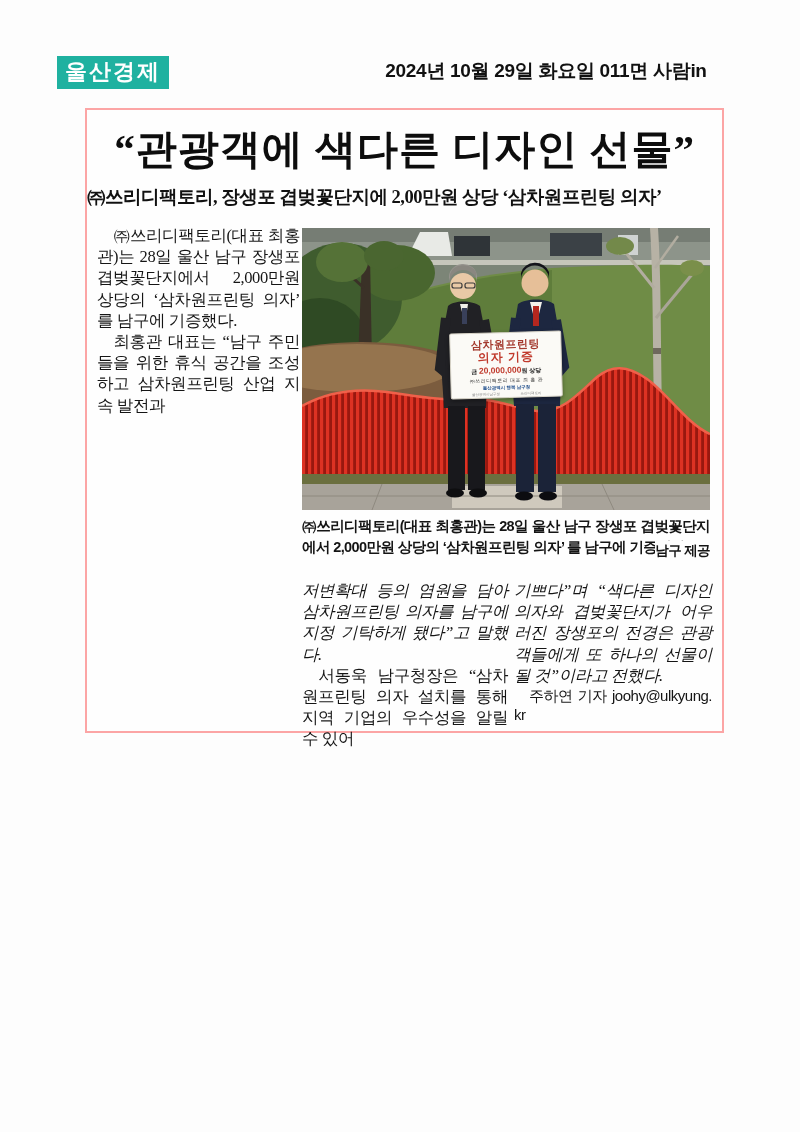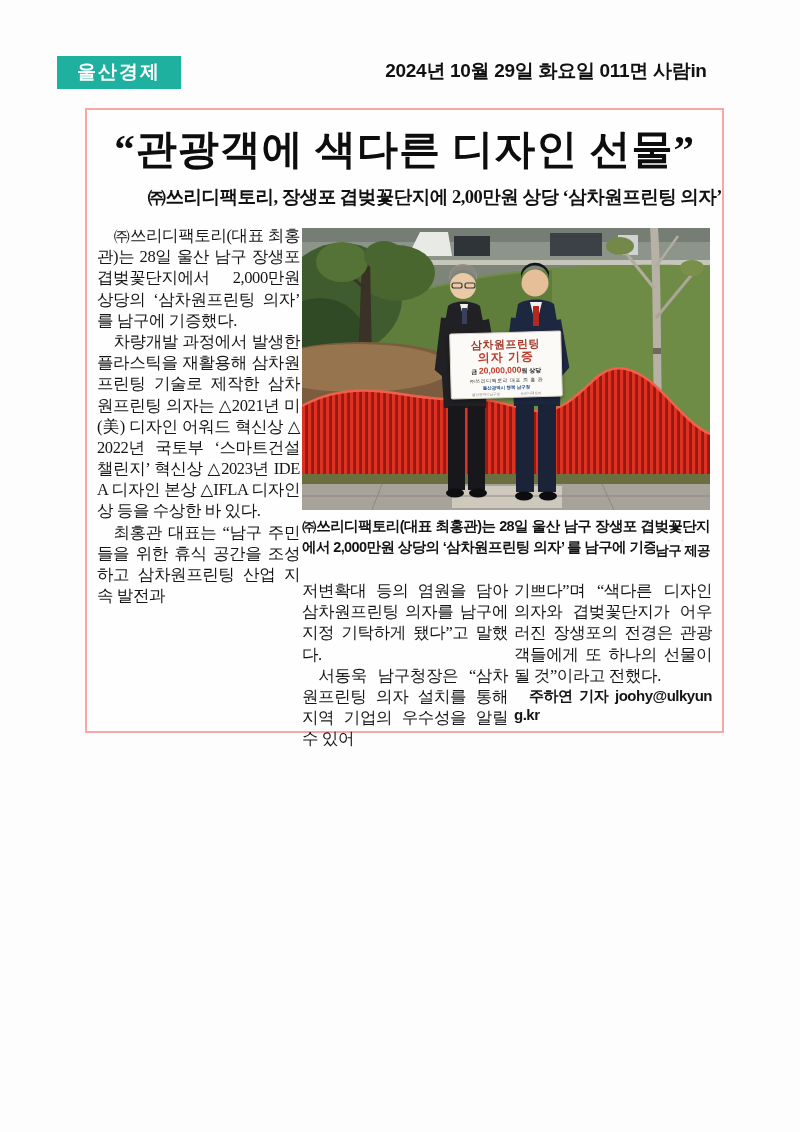"울산경제" .logo { font-size: 19px -> 22px; padding: 2px 20px 3px -> 2px 8px 3px }
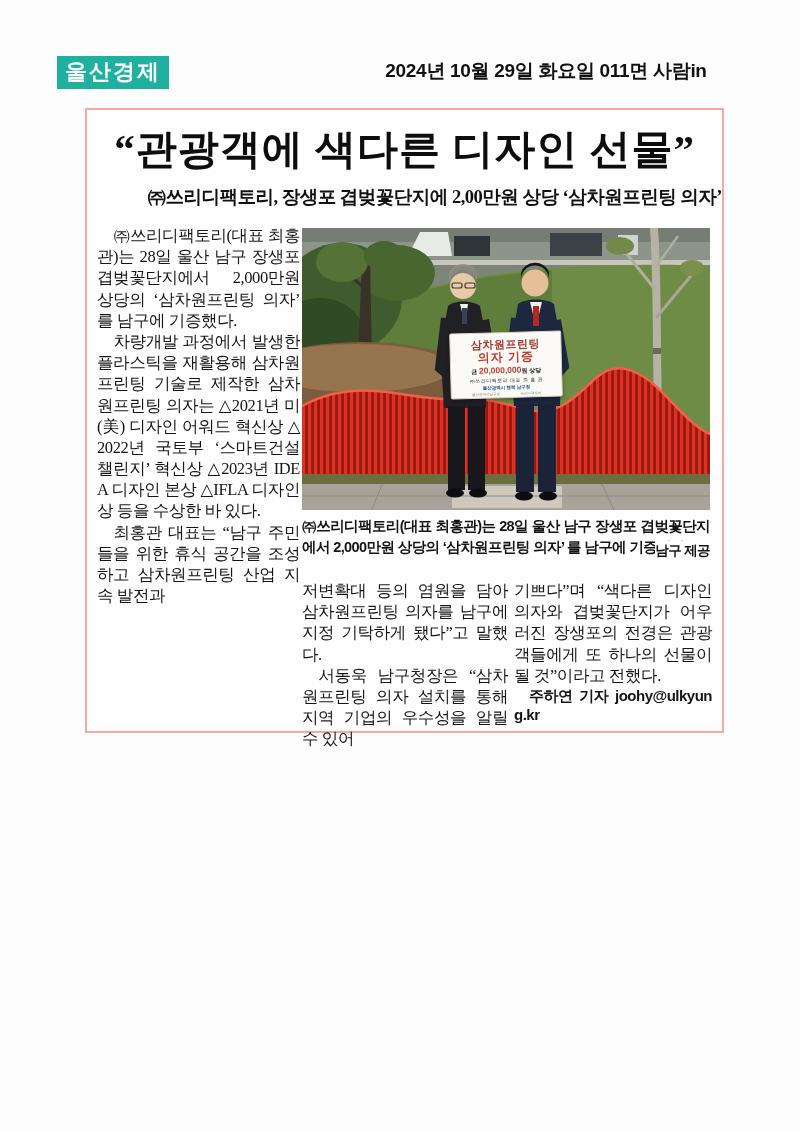"㈜쓰리디팩토리, 장생포 겹벚꽃단지에 2,00만원 상당" .subheadline { text-align: right -> left }
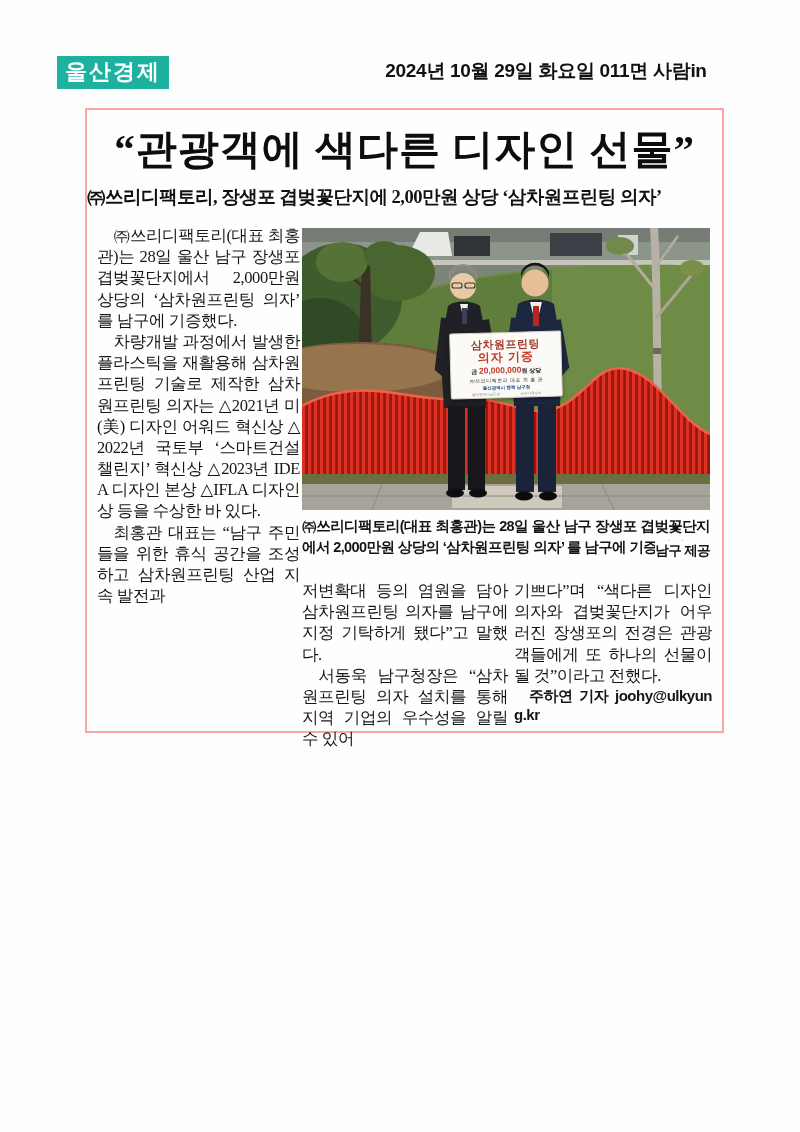"차량개발 과정에서 발생한 플라스틱을 재활용해" p { html: <p>차량개발 과정에서 발생한 플라스틱을 재활용해 삼차원프린팅 기술로 제작한 삼차원프린팅 의자는 △2021년 미(美) 디자인 어워드 혁신상 △2022년 국토부 ‘스마트건설 챌린지’ 혁신상 △2023년 IDEA 디자인 본상 △IFLA 디자인상 등을 수상한 바 있다.</p> -> none }
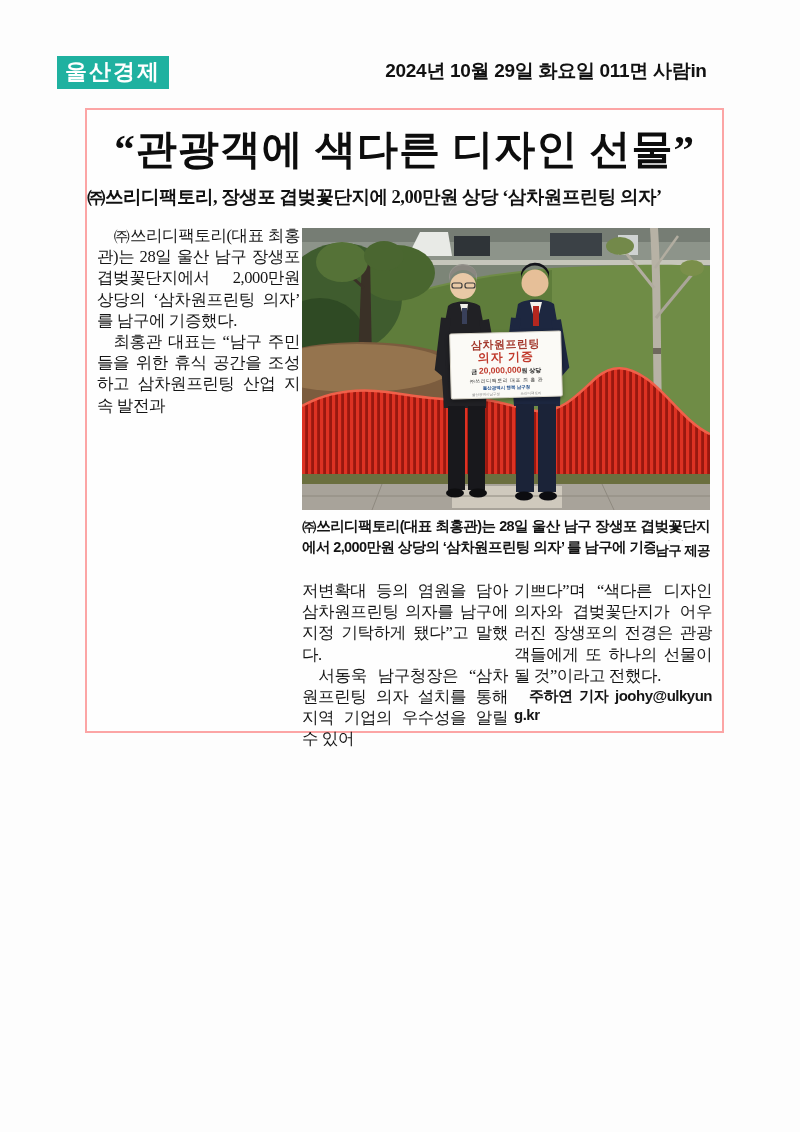"저변확대 등의 염원을 담아 삼차원프린팅" .col p.cont { font-style: none -> italic }
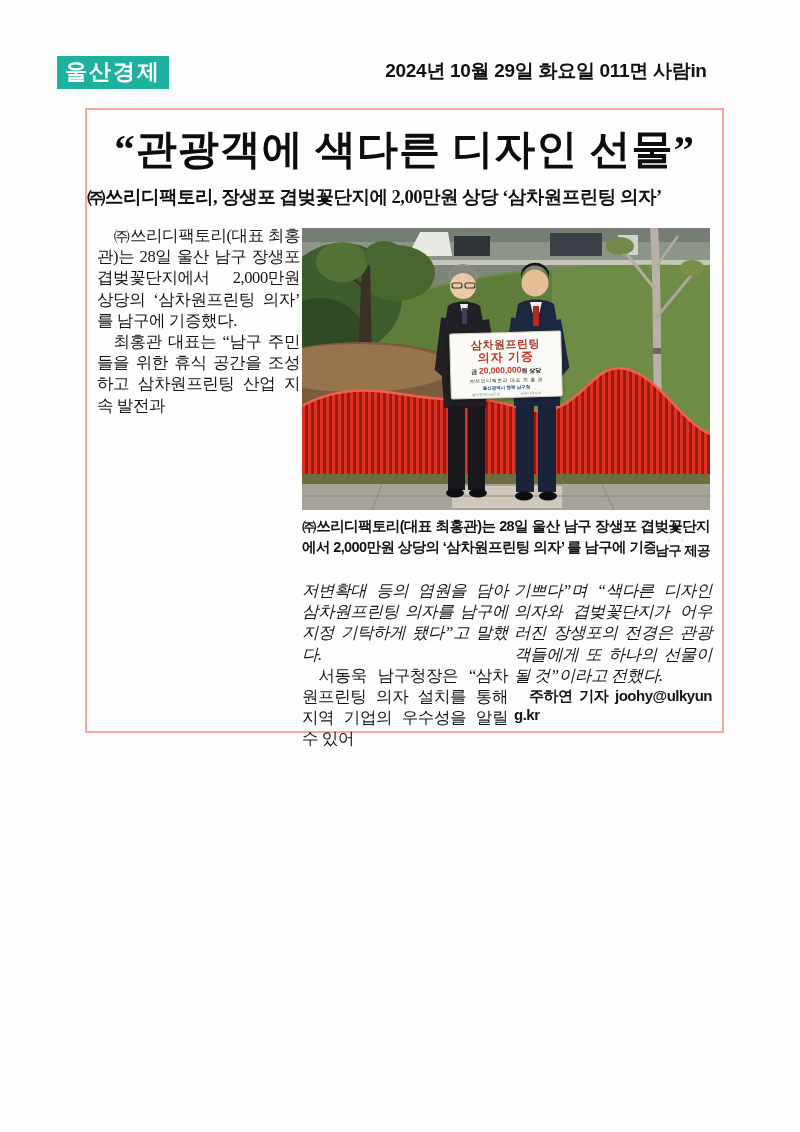"주하연 기자 joohy@ulkyung.kr" .byline { font-weight: bold -> normal }
